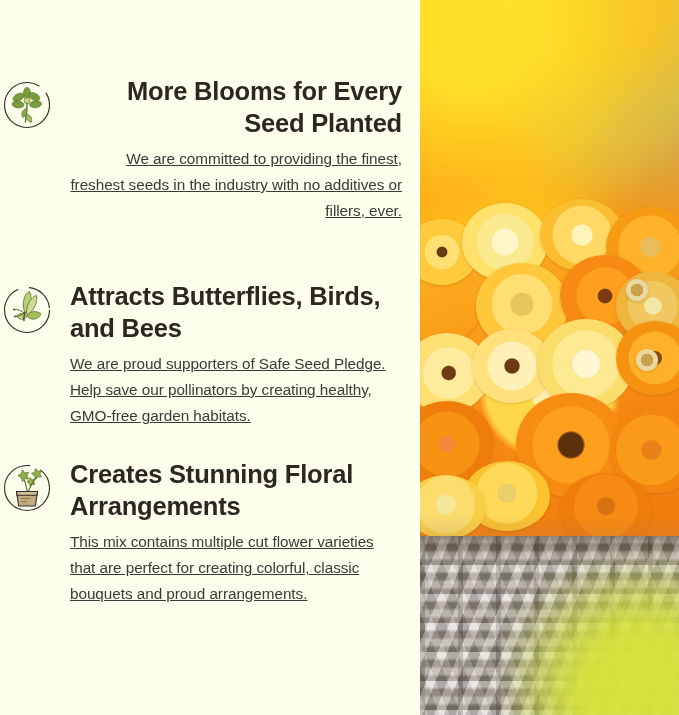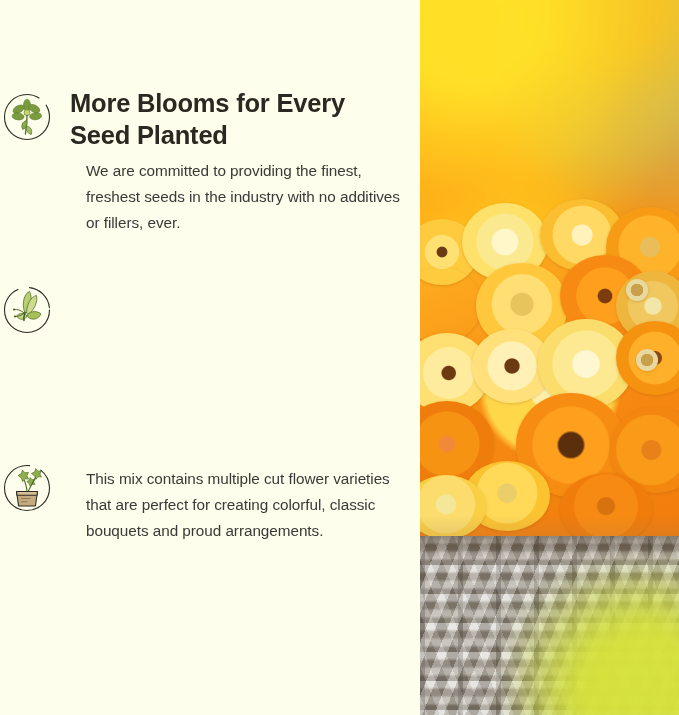"More Blooms for Every Seed" .feature-1 { text-align: none -> right; top: 88px -> 76px }
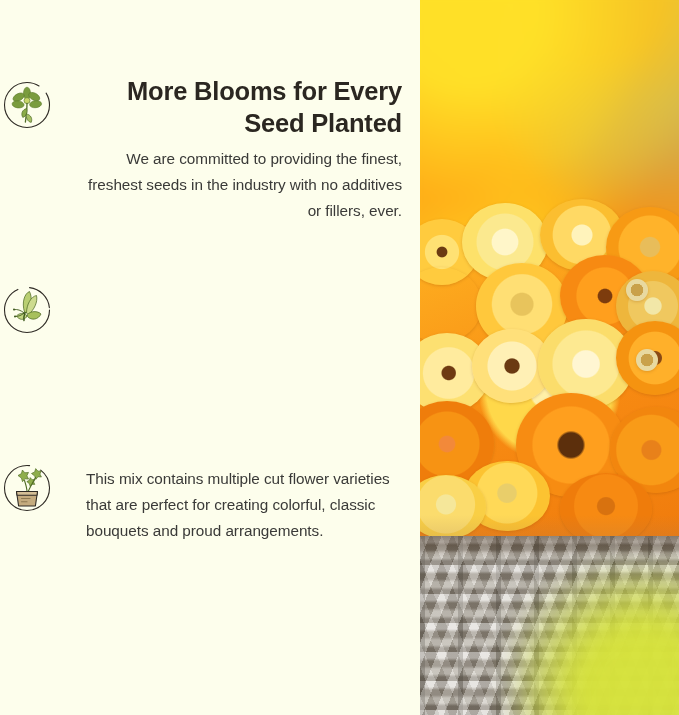"We are committed to providing" .feature-desc { margin: 7px 0 0 16px -> 7px 0 0 0; text-decoration: none -> underline }
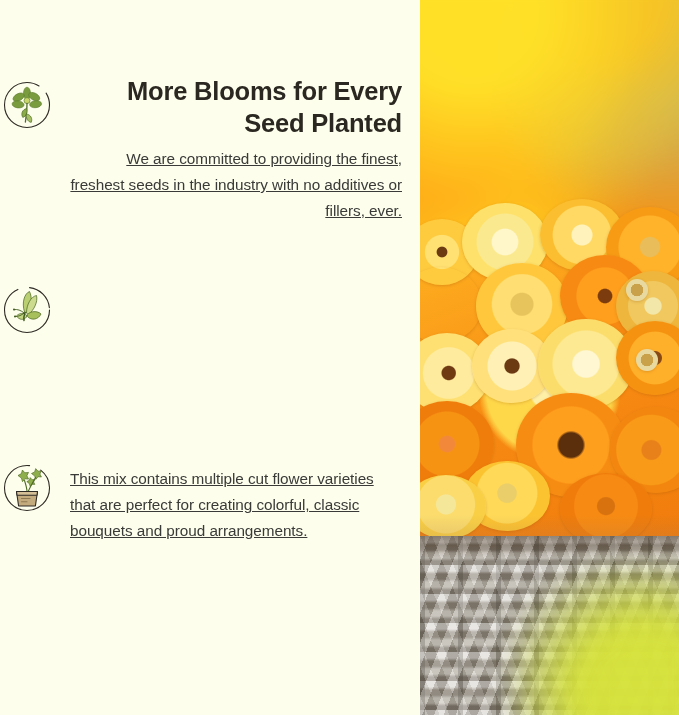"Attracts Butterflies, Birds, and Bees" div.feature-body { html: none -> <div> <h2>Attracts Butterflies, Birds, and Bees</h2> <p>We are proud supporters of Safe Seed Pledge. Help save our pollinators by creating healthy, GMO-free garden habitats.</p> </div> }
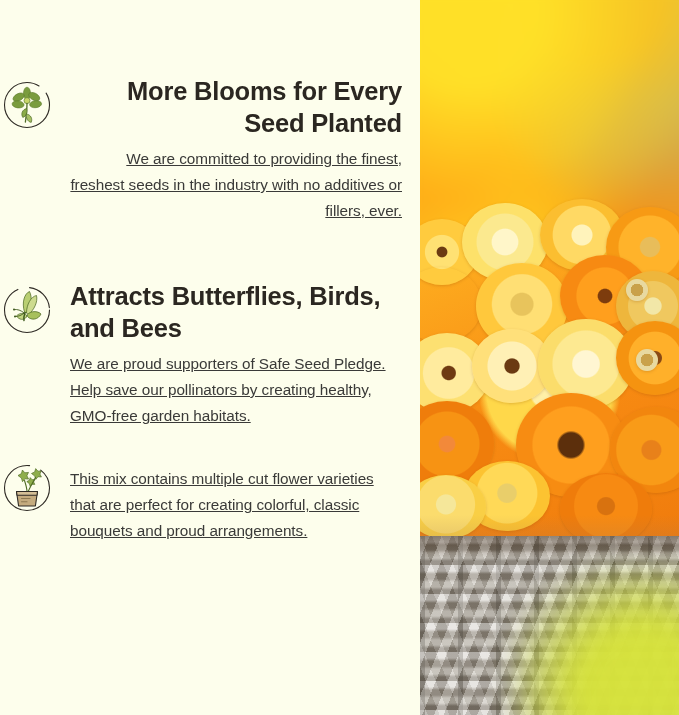"Creates Stunning Floral Arrangements" h2.feature-title { html: none -> <h2>Creates Stunning Floral Arrangements</h2> }
